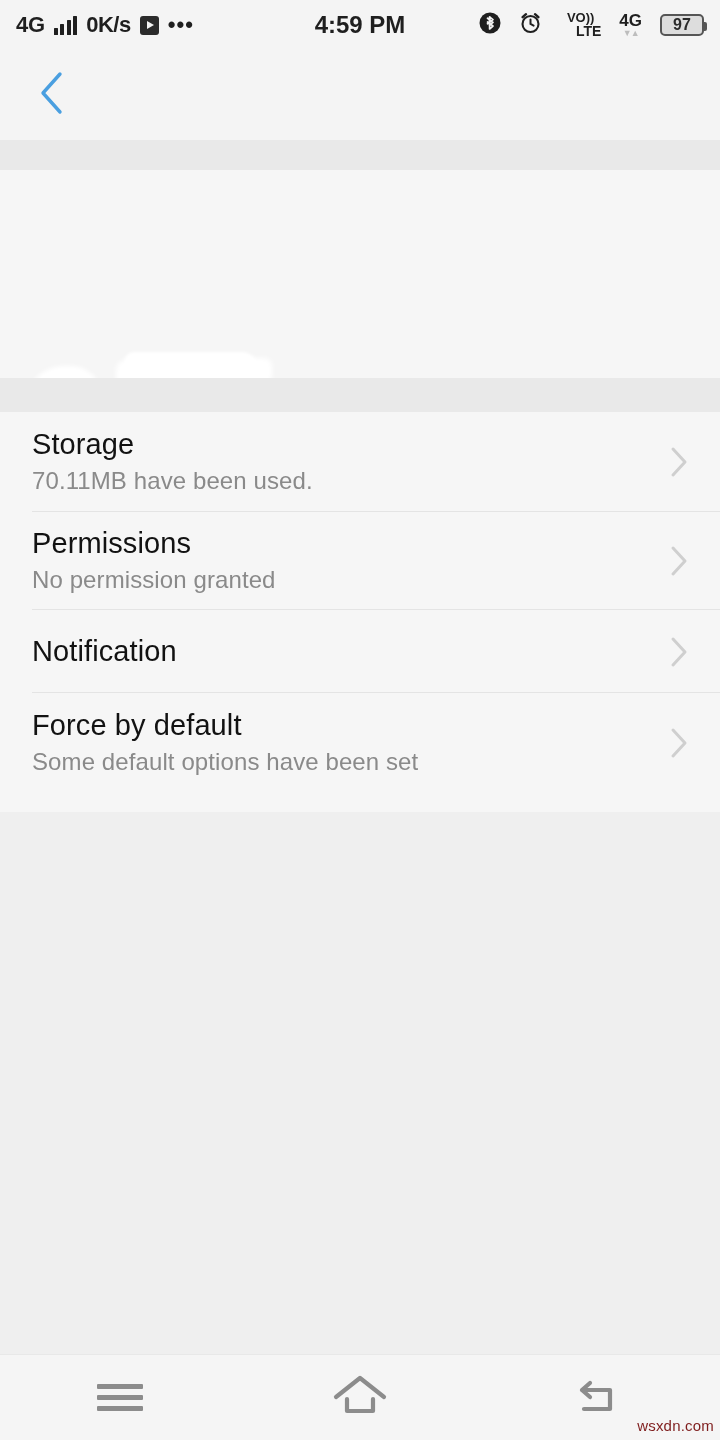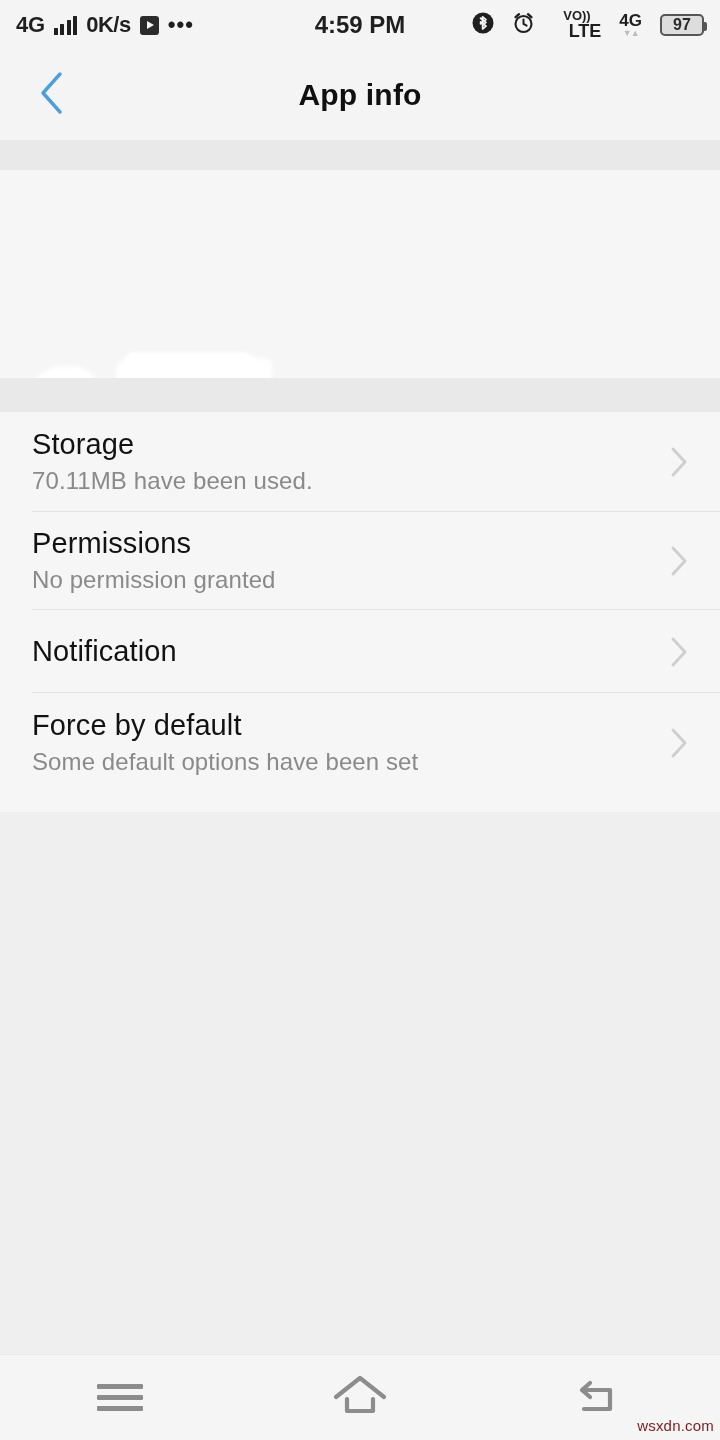"LTE" .volte .b { font-size: 18px -> 14px }
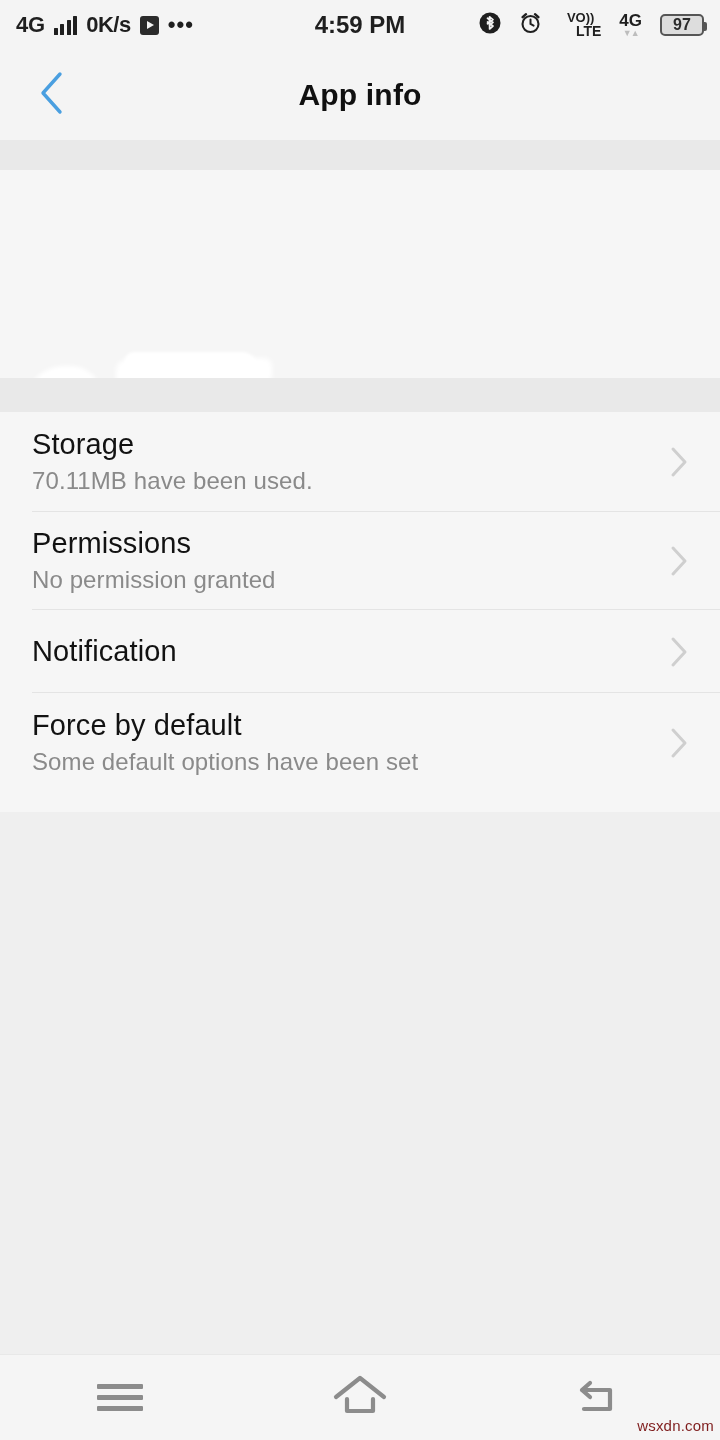"App info" div.page-title { html: <div>App info</div> -> none }
